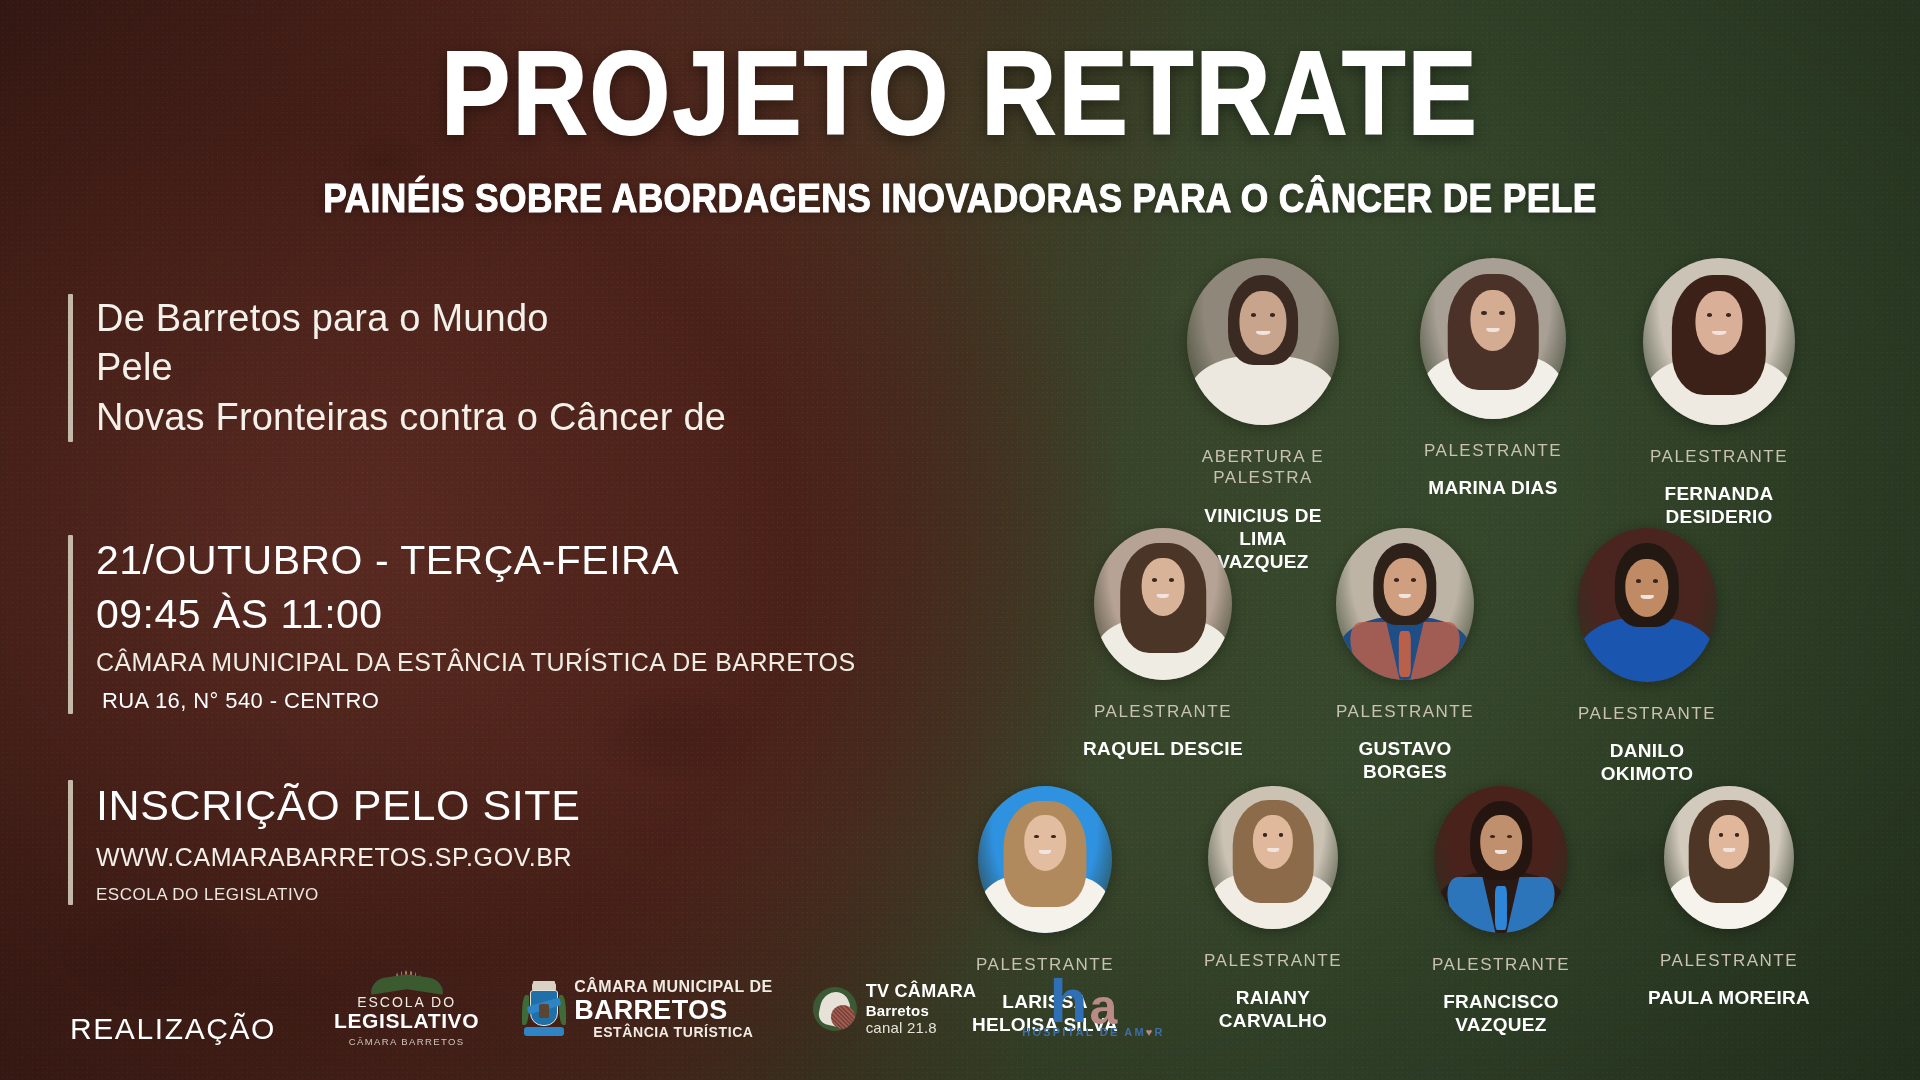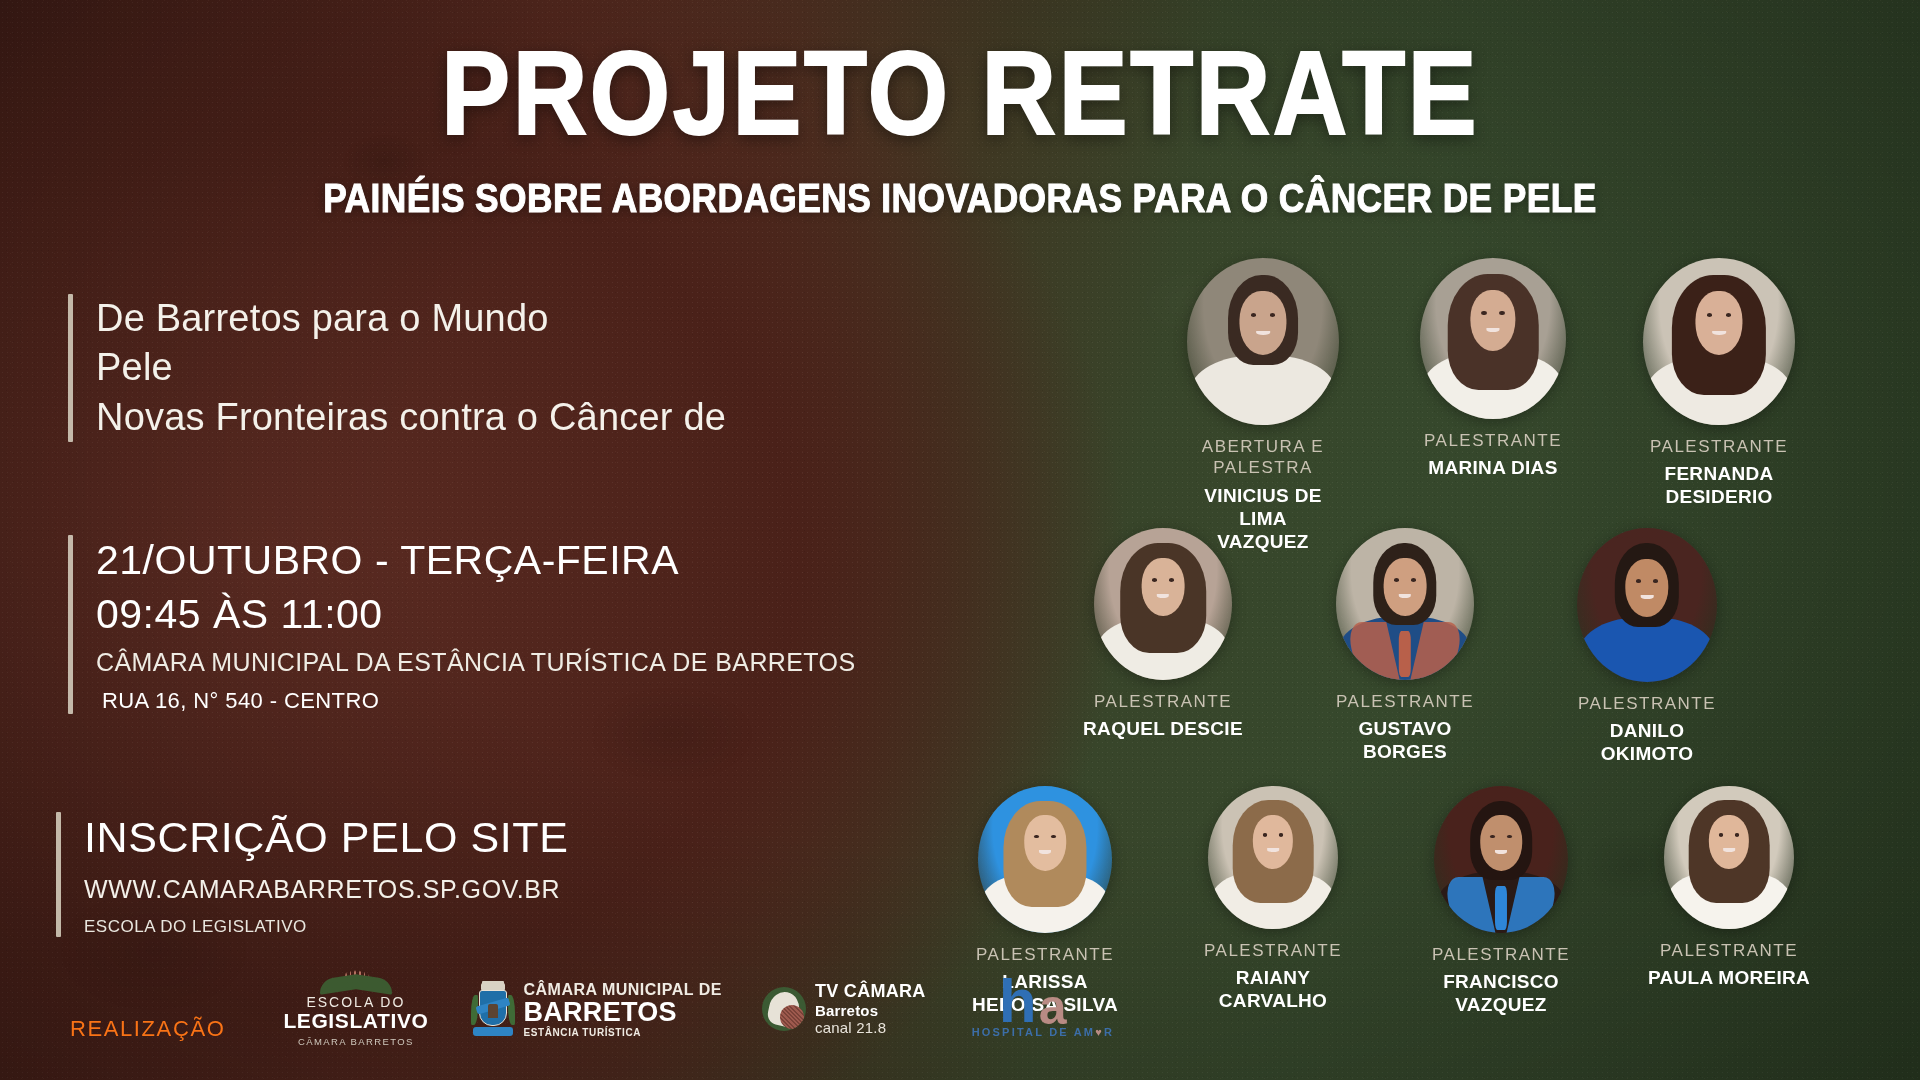"ABERTURA E PALESTRA" .speaker { gap: none -> 10px }
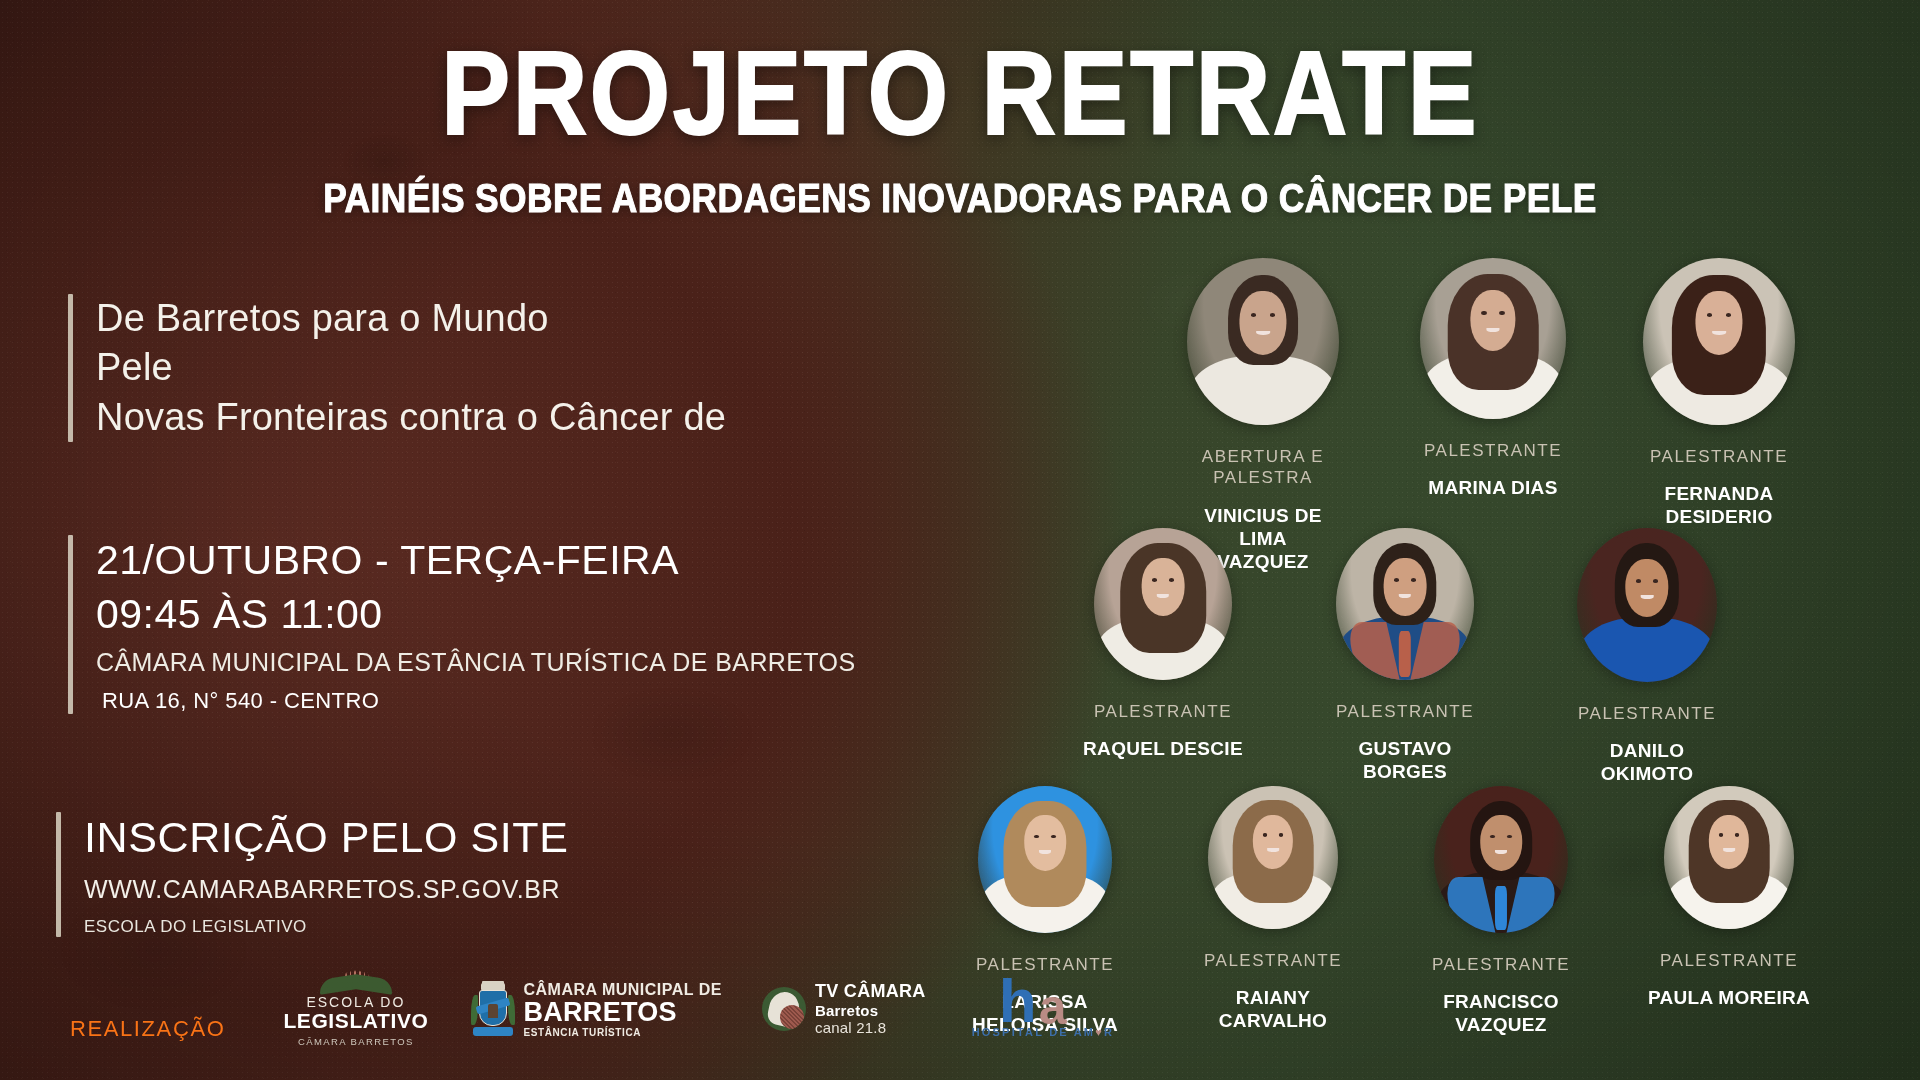"INSCRIÇÃO PELO SITE" #block-reg { left: 56px -> 68px; margin-top: 32px -> none }
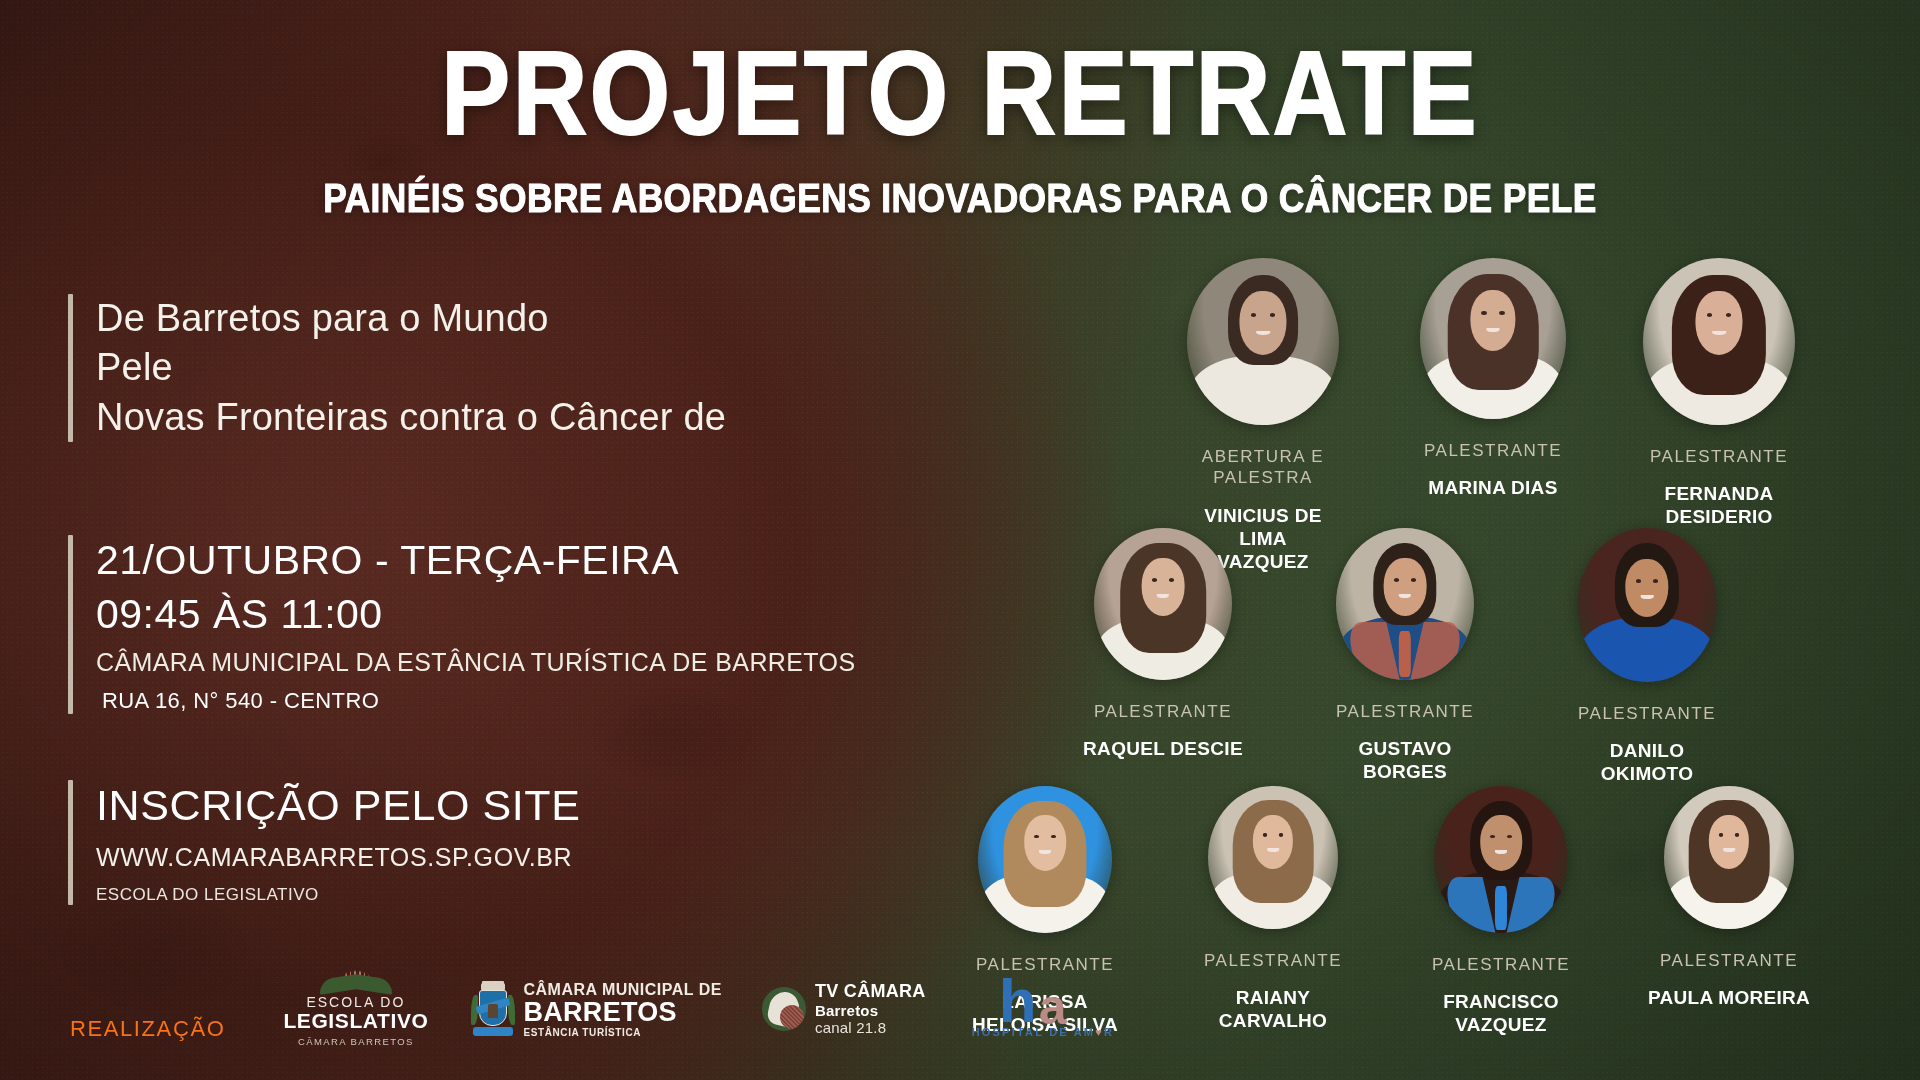"REALIZAÇÃO" .realizacao { color: #f97316 -> #ffffff; font-size: 22px -> 30px }
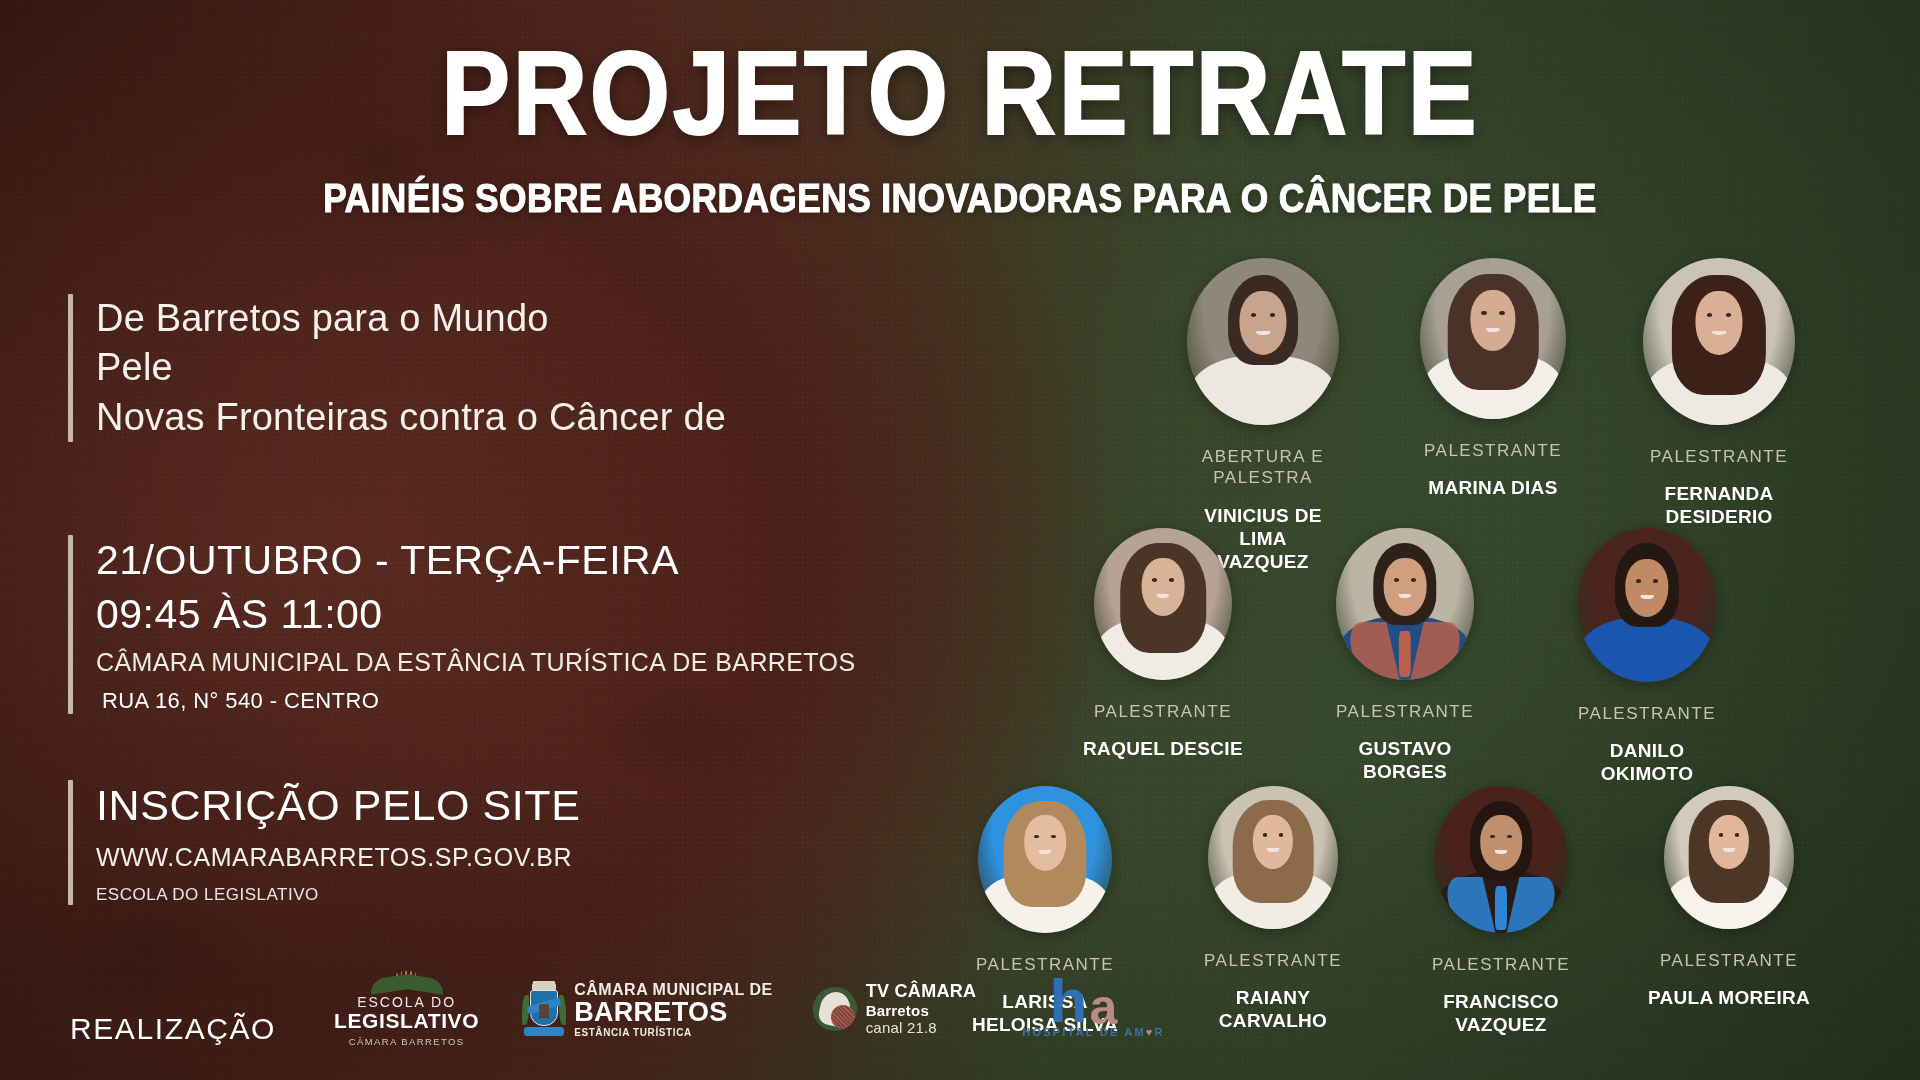"ESTÂNCIA TURÍSTICA" .camara-l3 { font-size: 10px -> 14px; text-align: none -> center }
